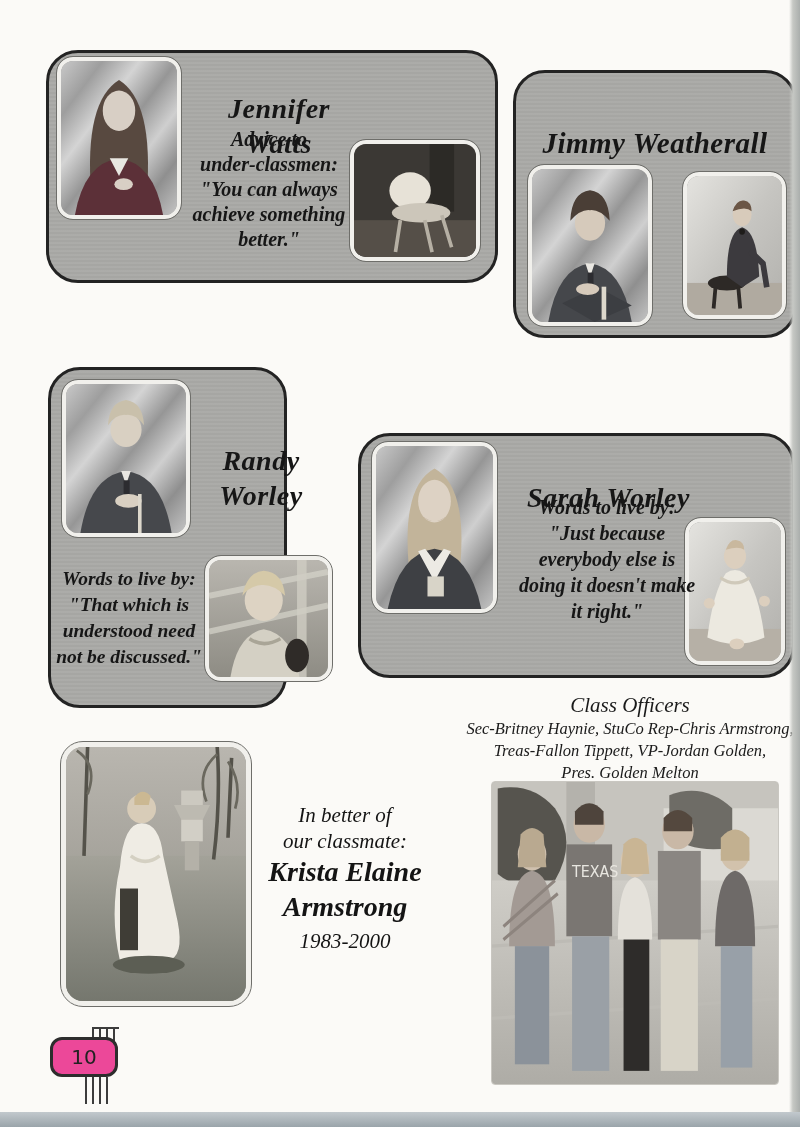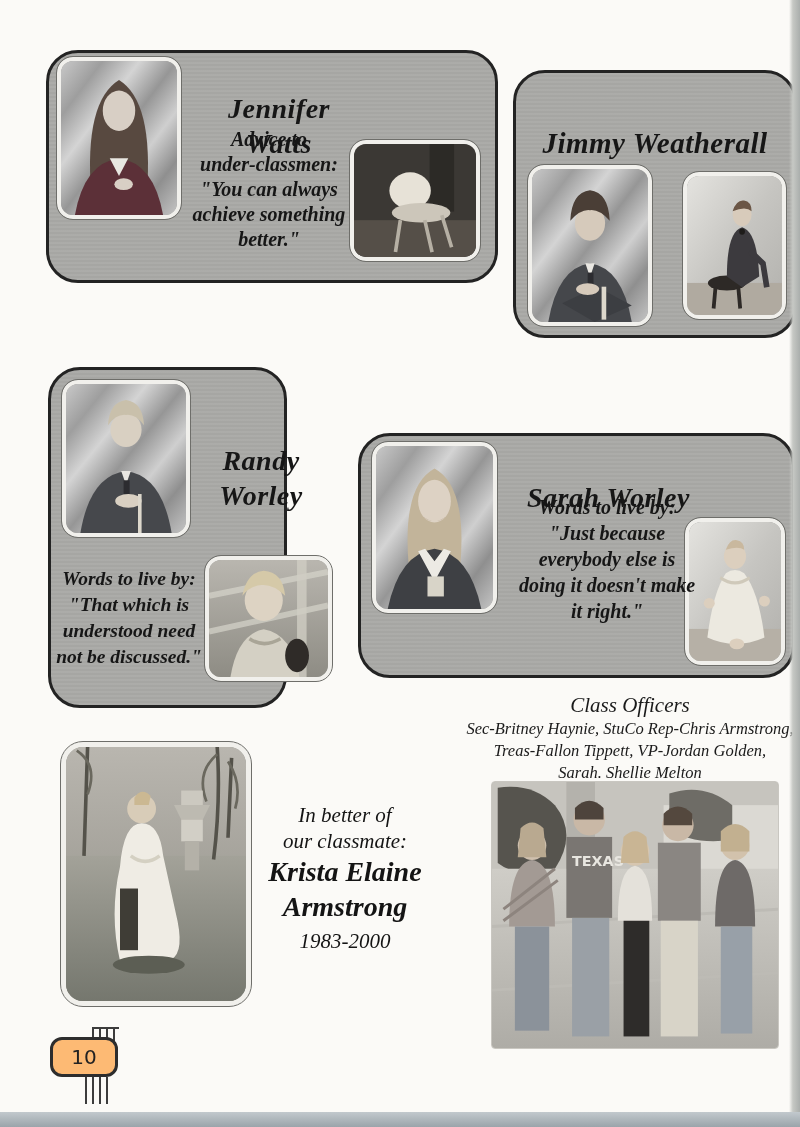"Sarah. Shellie Melton" span.o-line { text: Sarah. Shellie -> Pres. Golden }
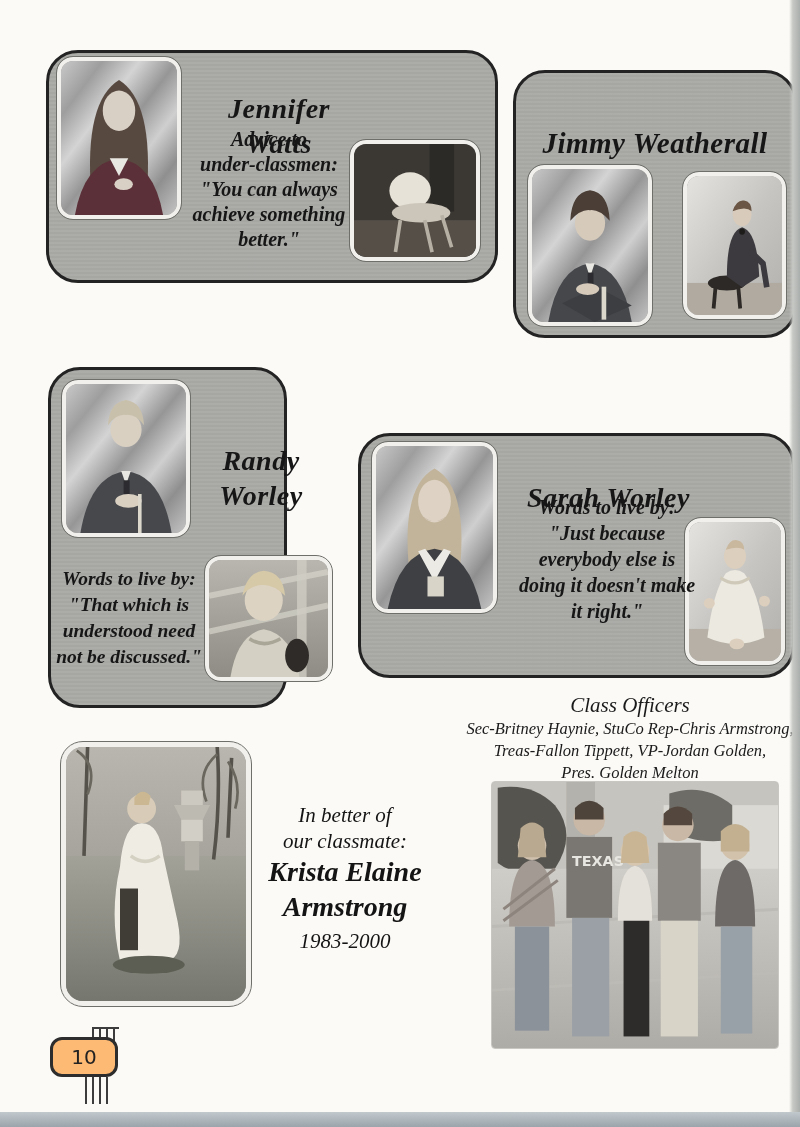"TEXAS" div.photo { font-weight: bold -> none; height: 266px -> 302px }
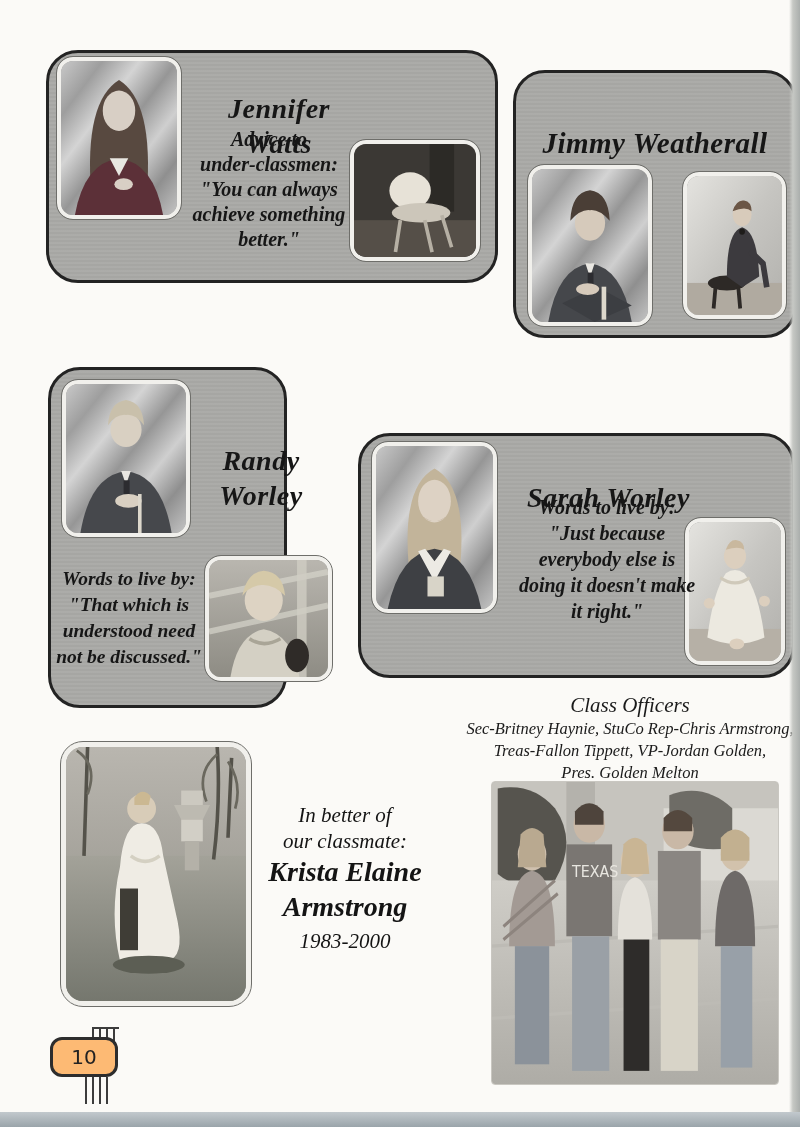"10" .badge { background: #fdba74 -> #ec4899 }
